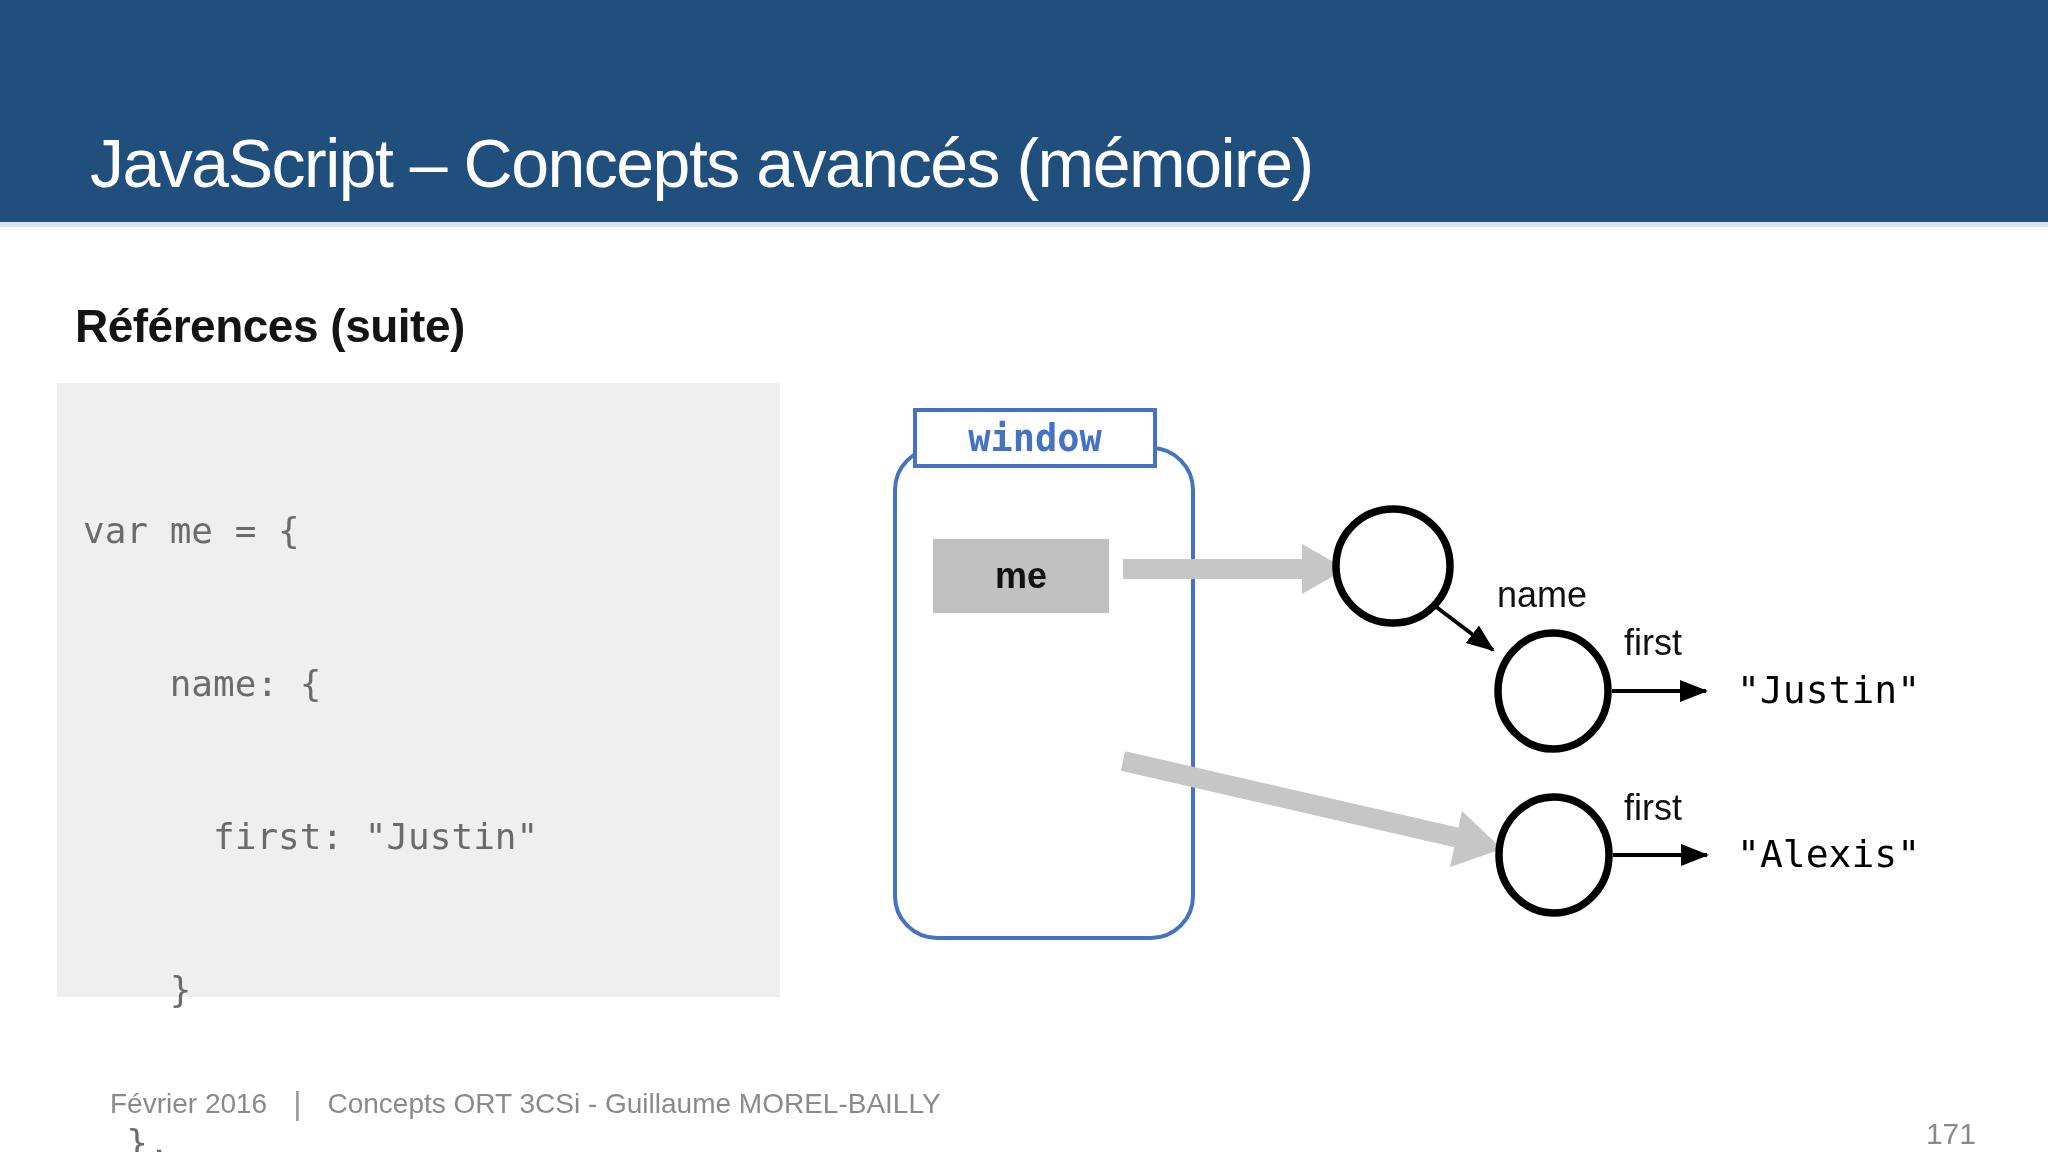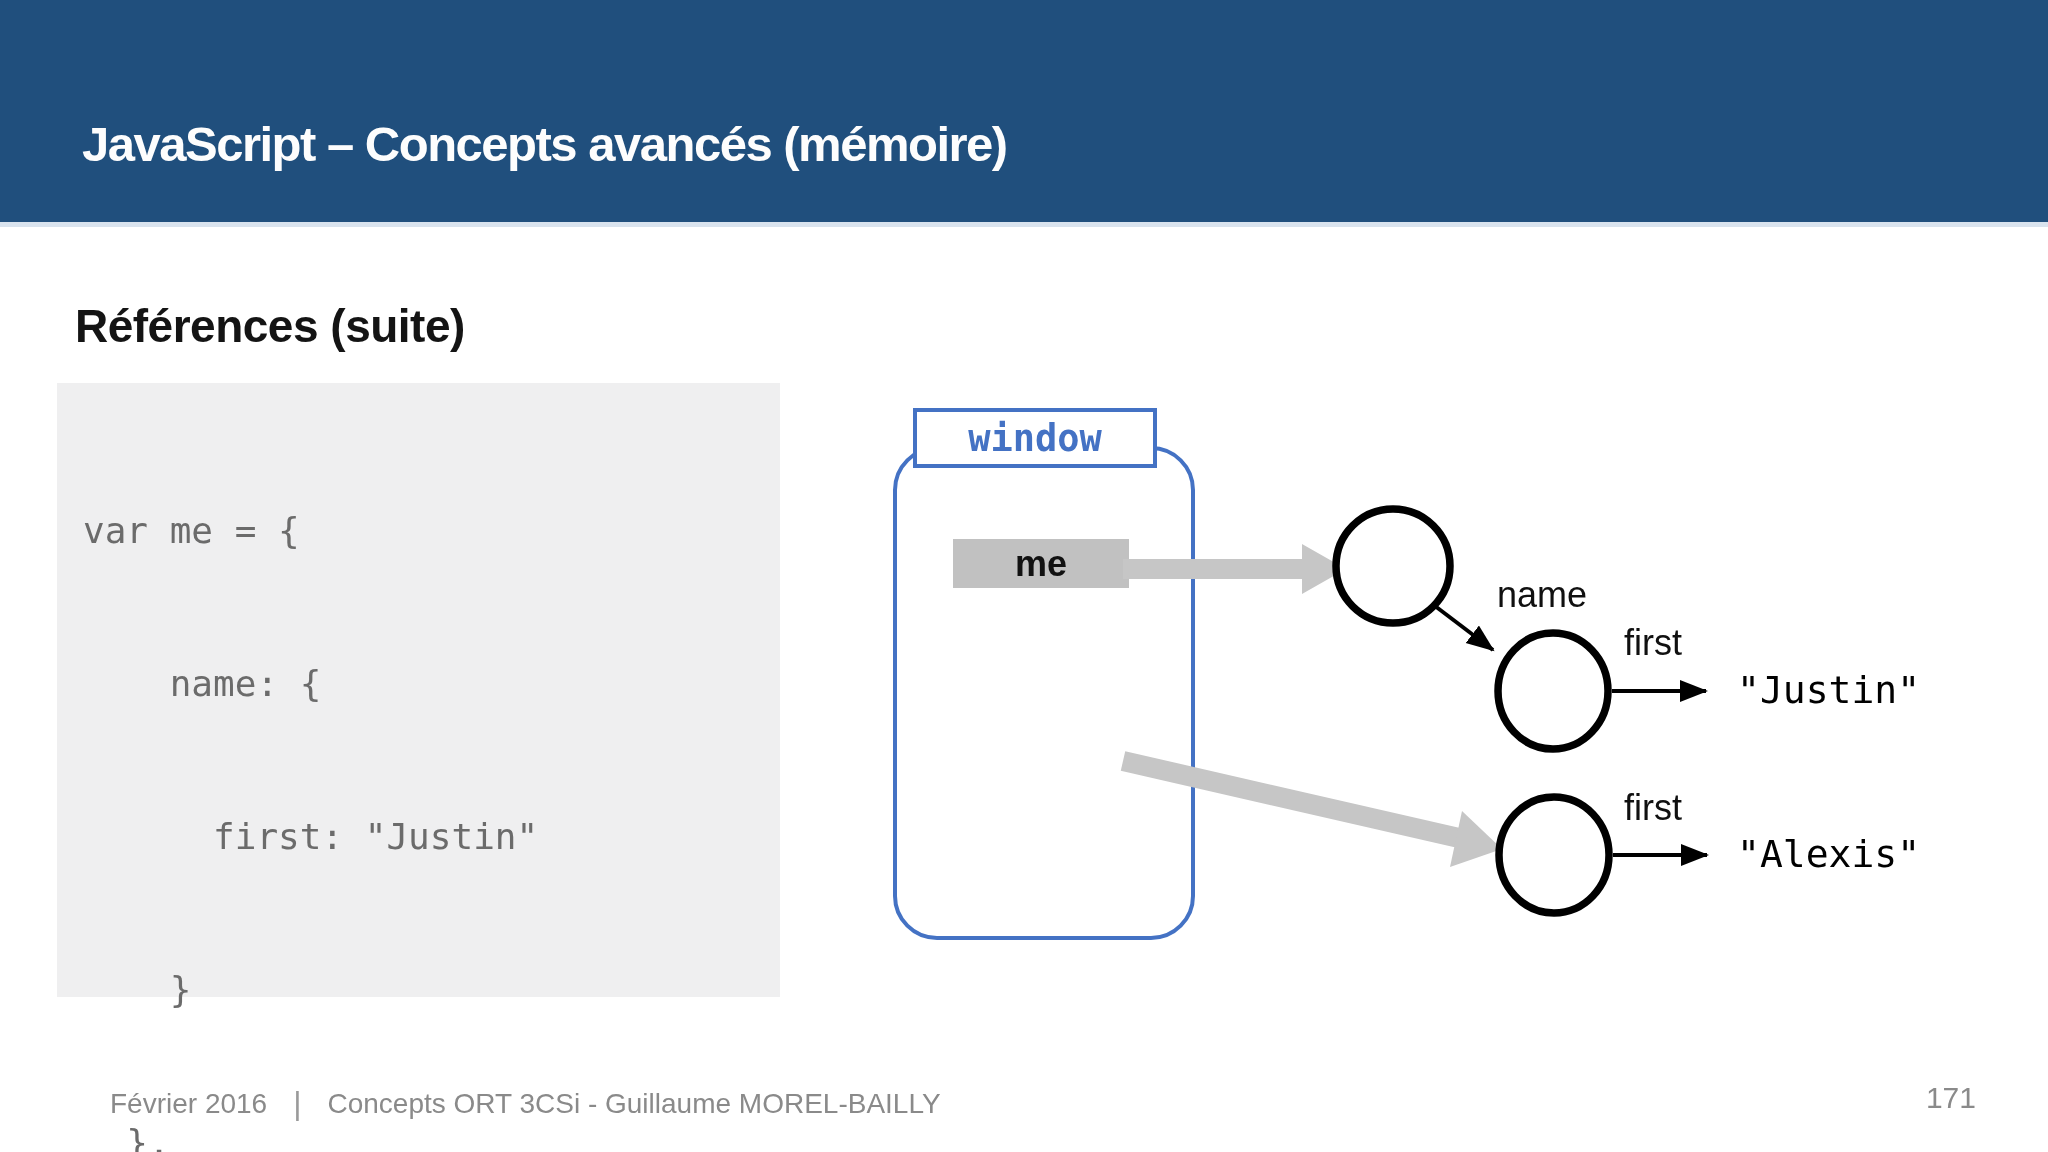"JavaScript – Concepts avancés (mémoire)" .slide-title { font-size: 49px -> 68px; font-weight: 700 -> 400; margin: 8px -> 16px }
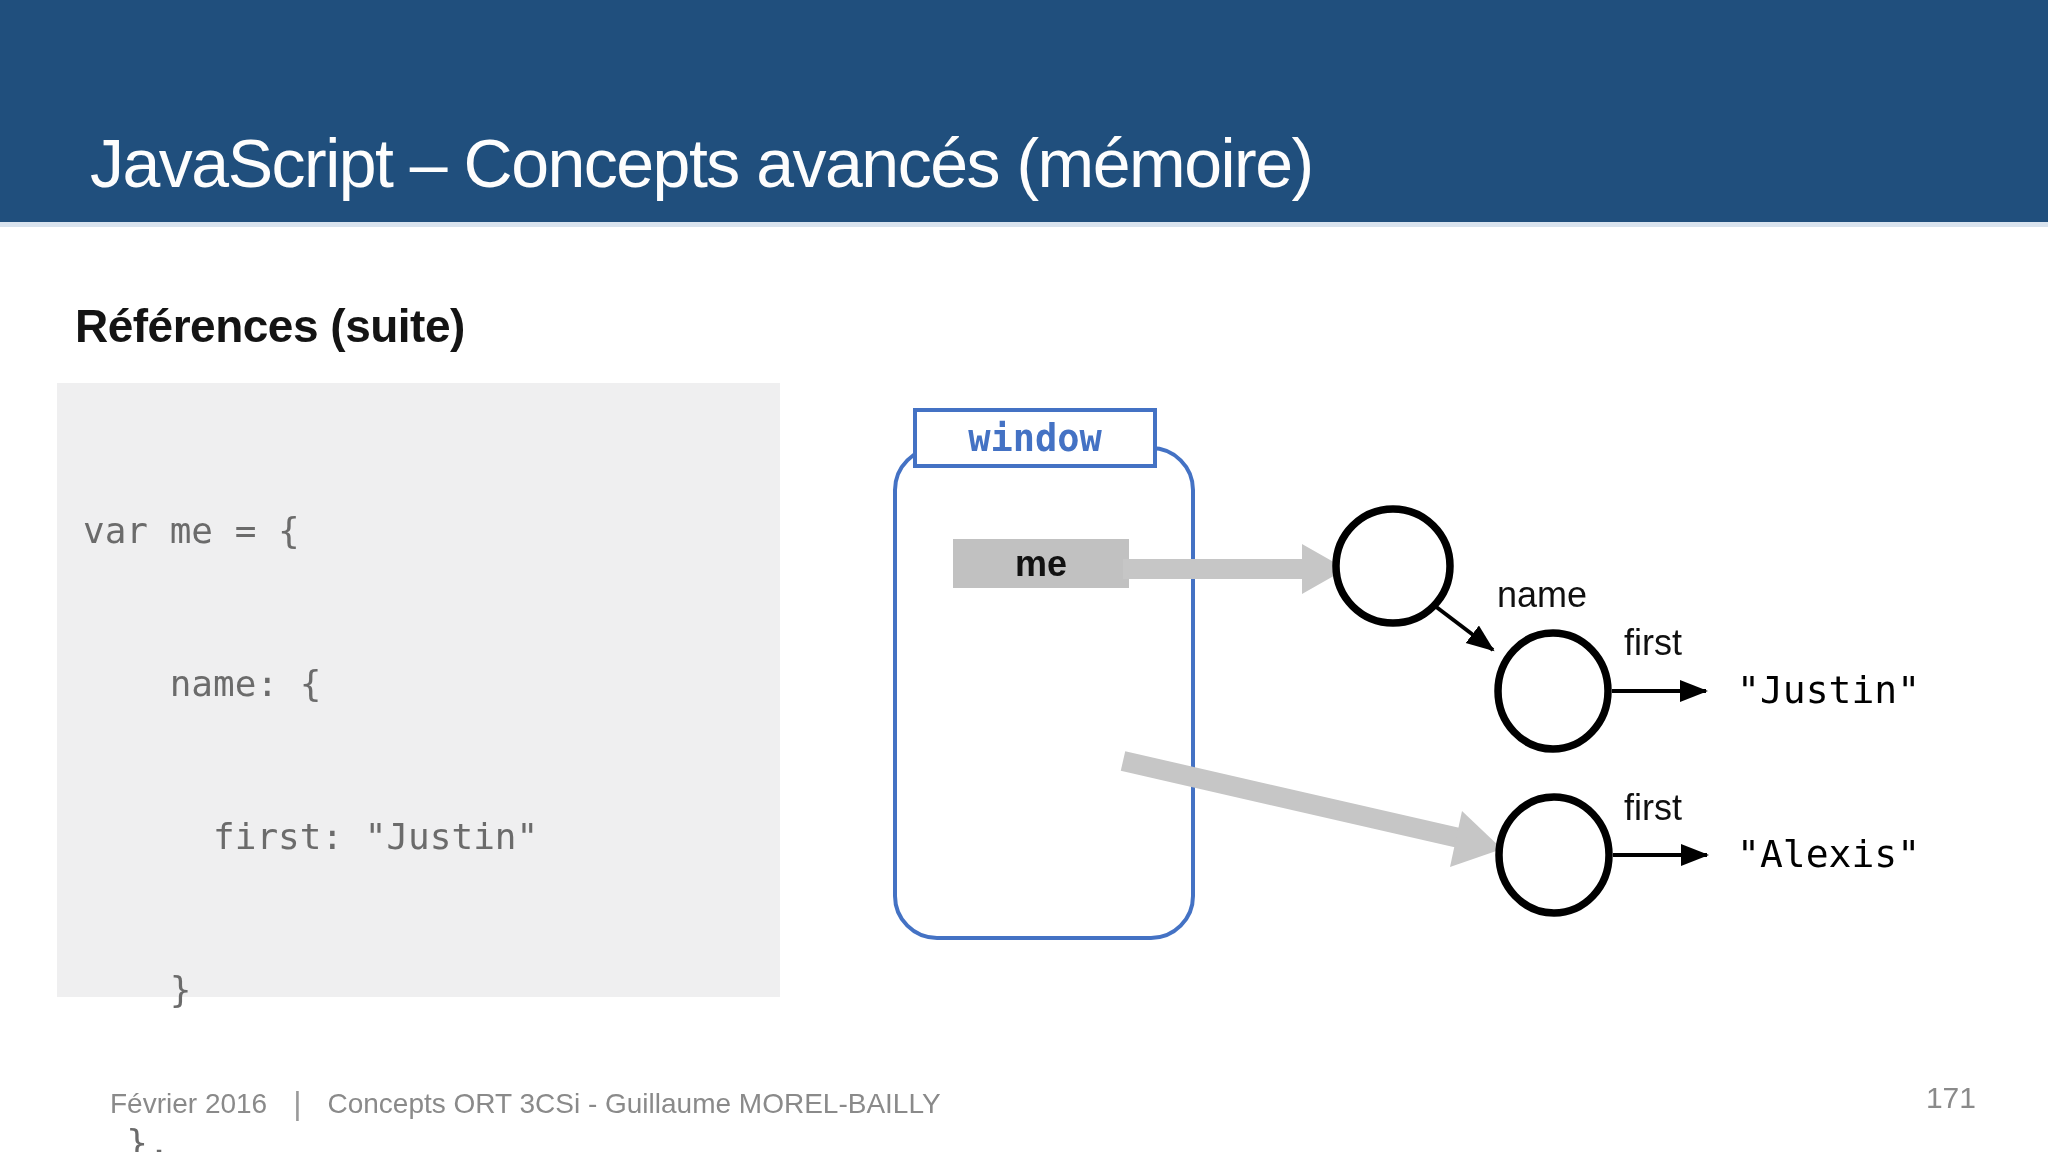"me" .var-box { height: 49px -> 74px; left: 953px -> 933px }
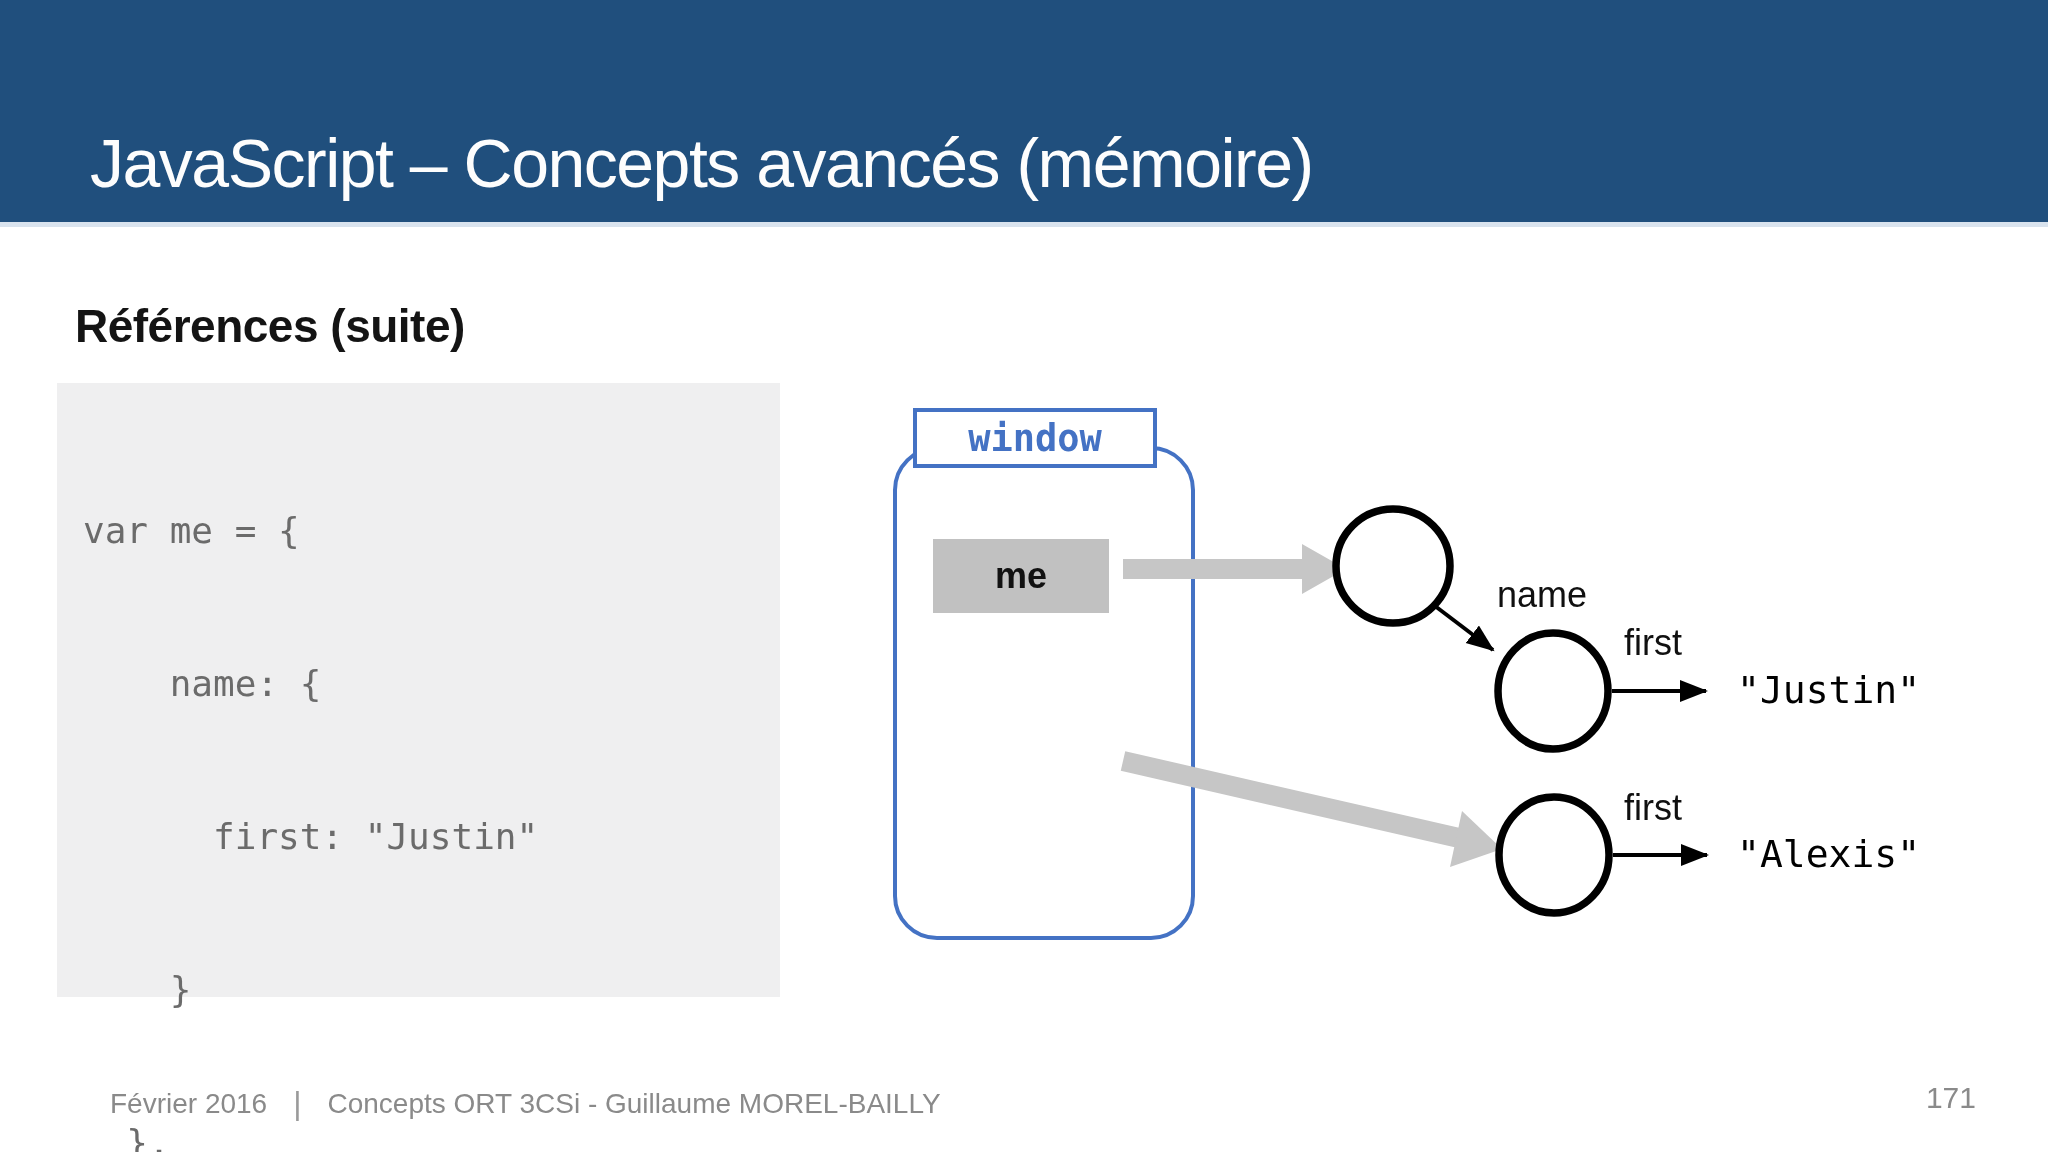"171" .page-number { top: 1081px -> 1117px }
